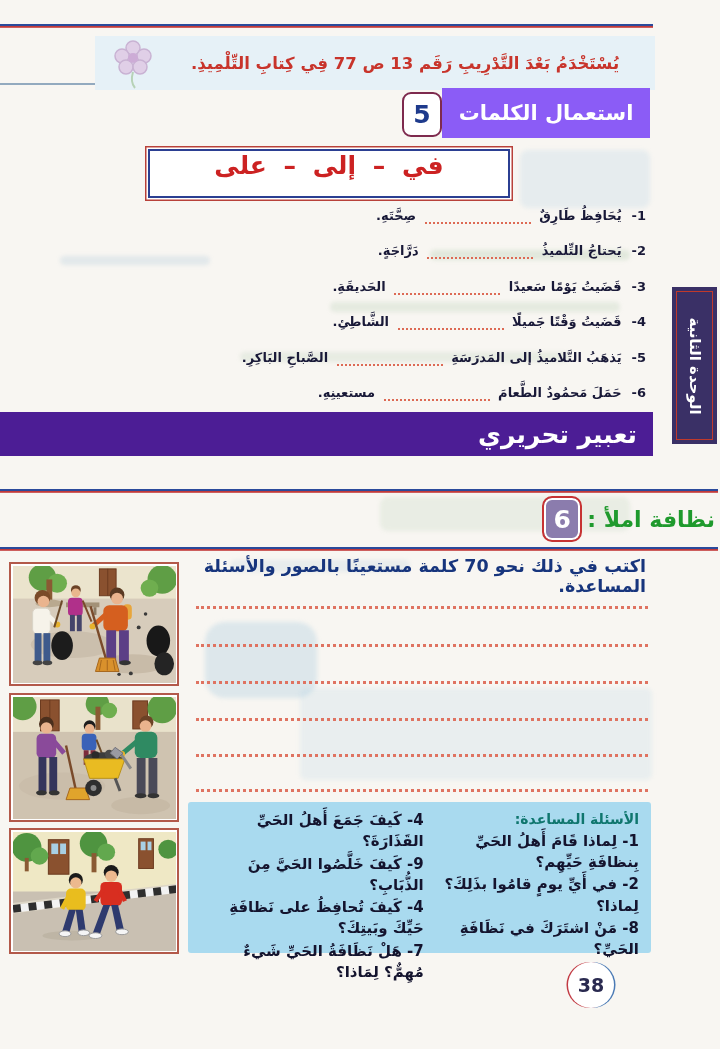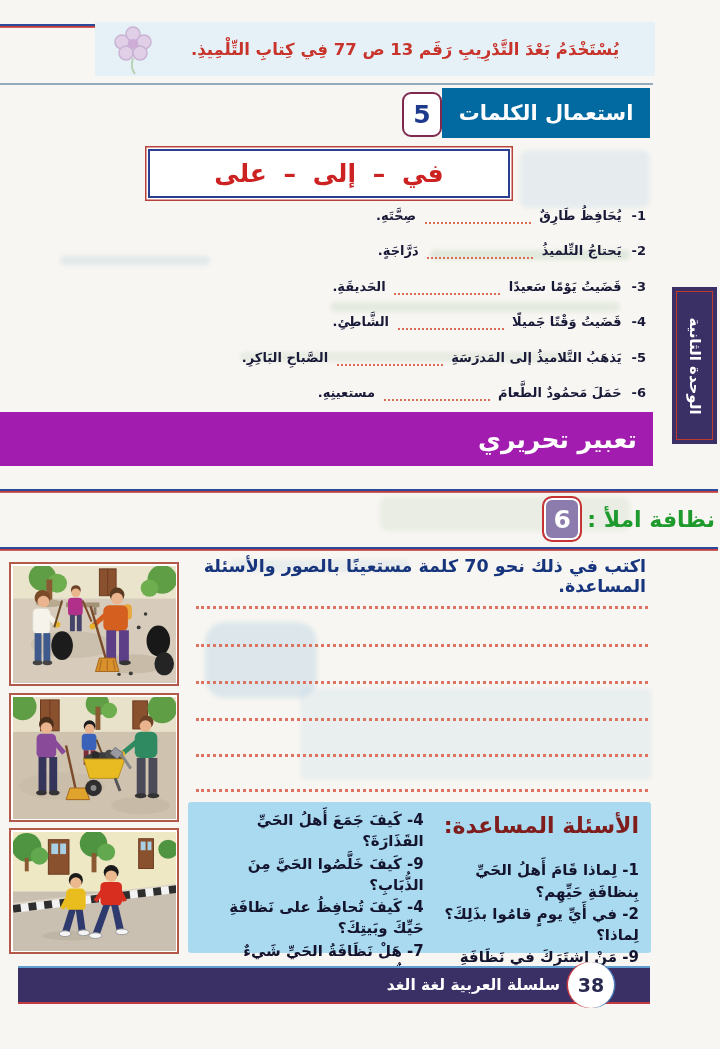"يُسْتَخْدَمُ بَعْدَ التَّدْرِيبِ رَقَم" .note-band { top: 22px -> 36px }
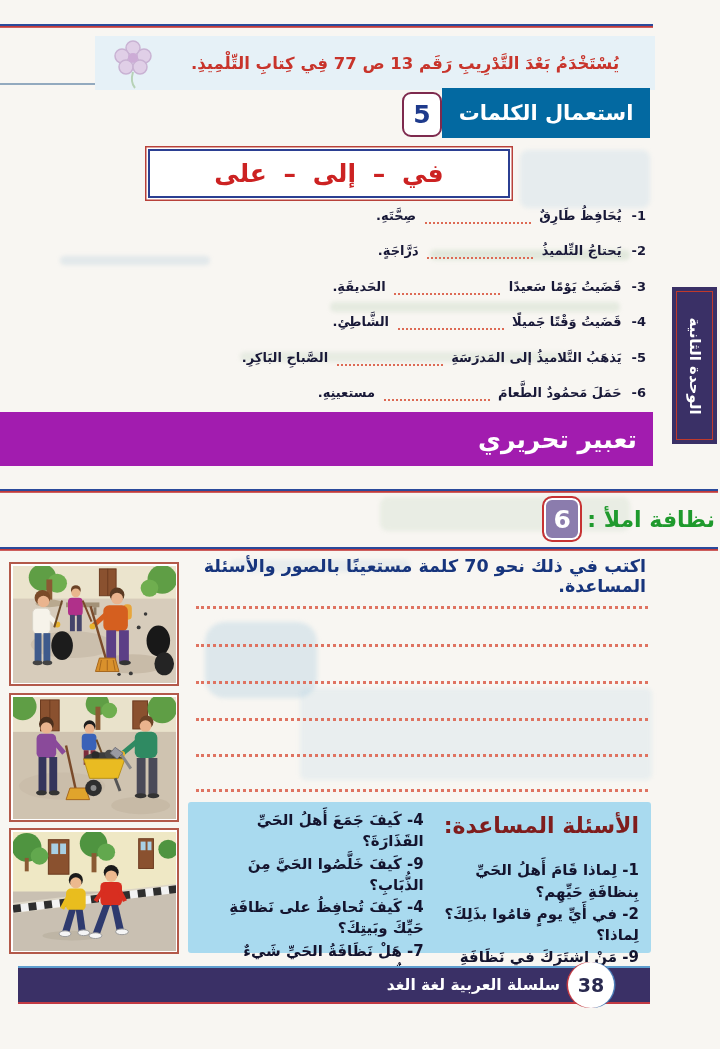"استعمال الكلمات" .cat-bar { background: #0369a1 -> #8b5cf6 }
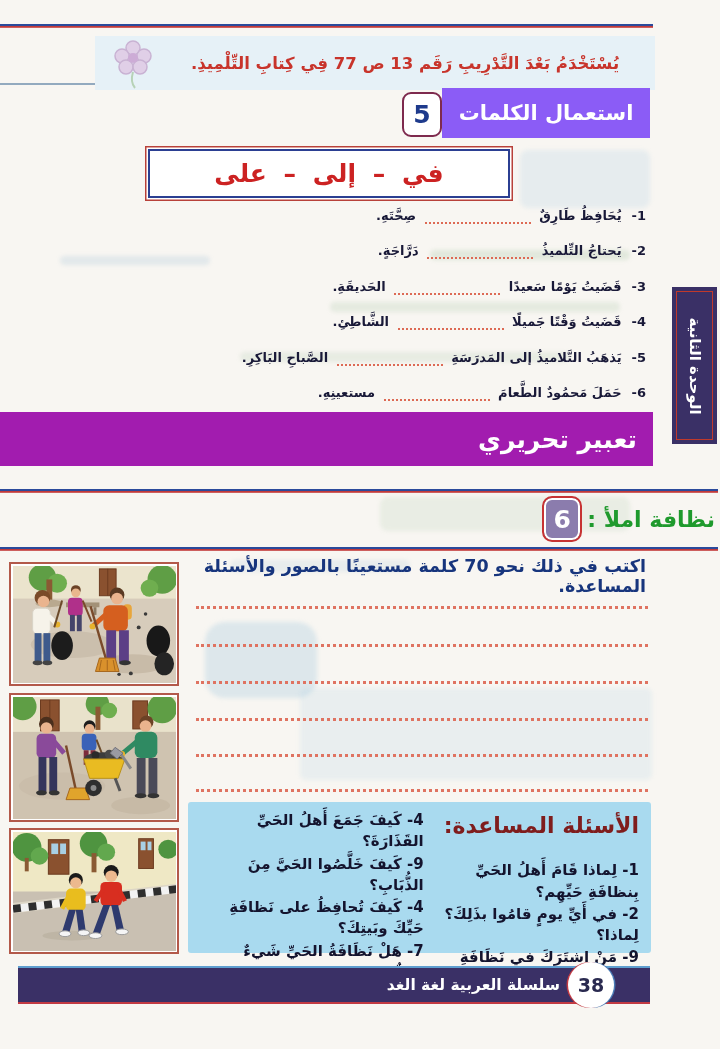"في – إلى – على" .wordbox { align-items: center -> flex-start }
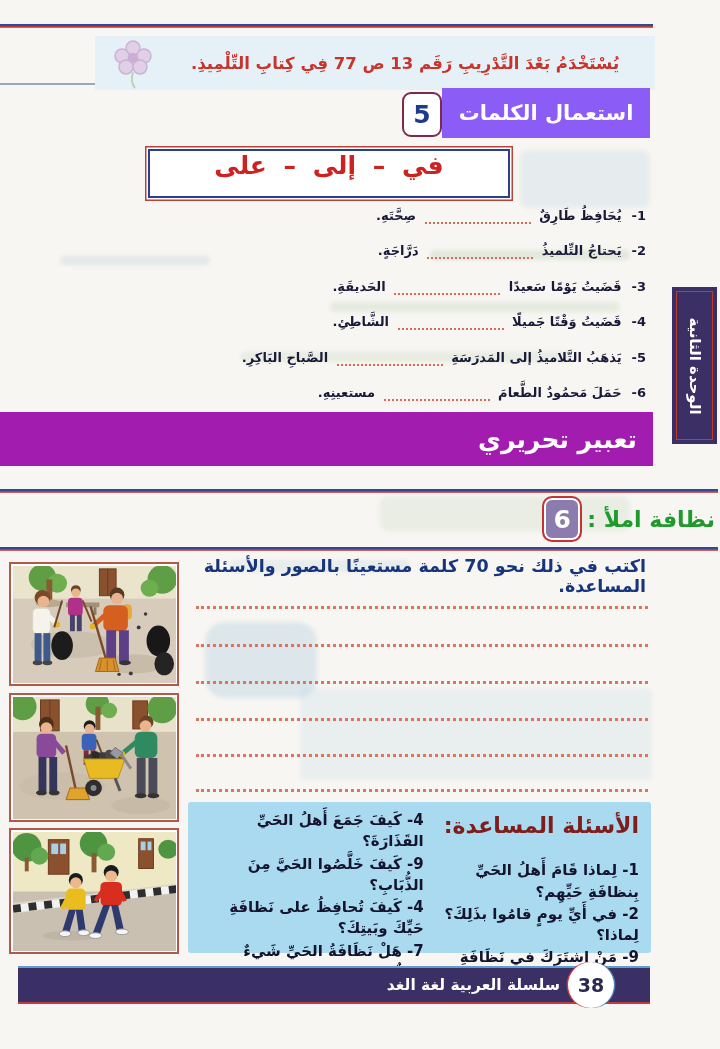"تعبير تحريري" .bar2 { background: #a21caf -> #4c1d95; height: 54px -> 44px }
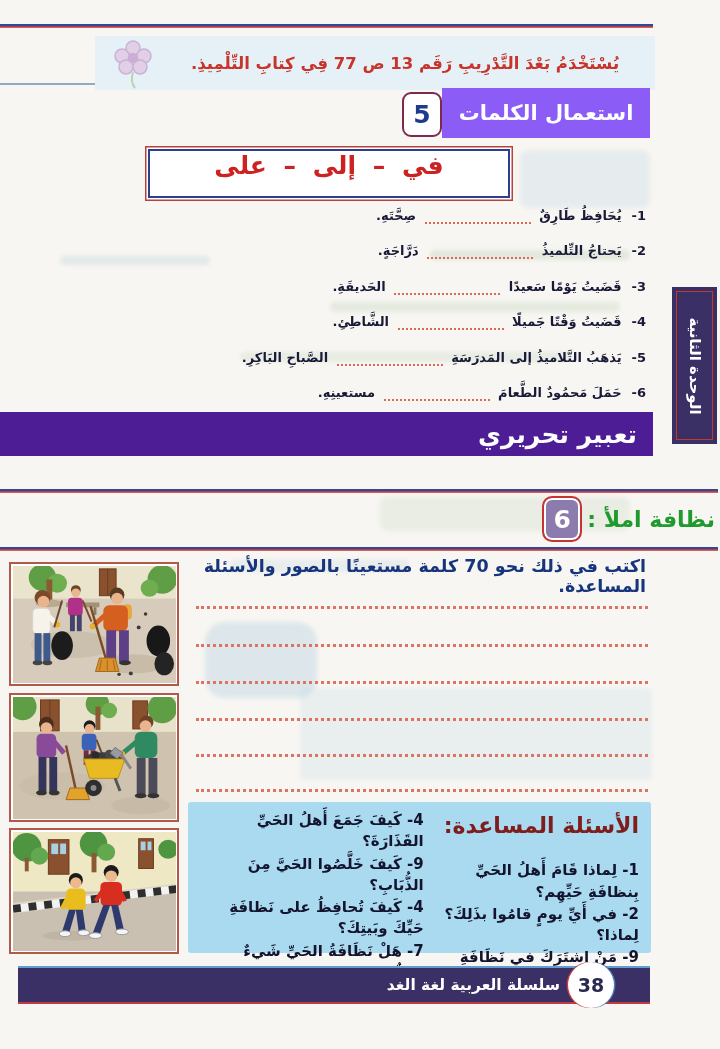"الأسئلة المساعدة:" .q-title { color: #7f1d1d -> #0f766e; font-size: 22px -> 14px; margin-bottom: 19px -> 1px }
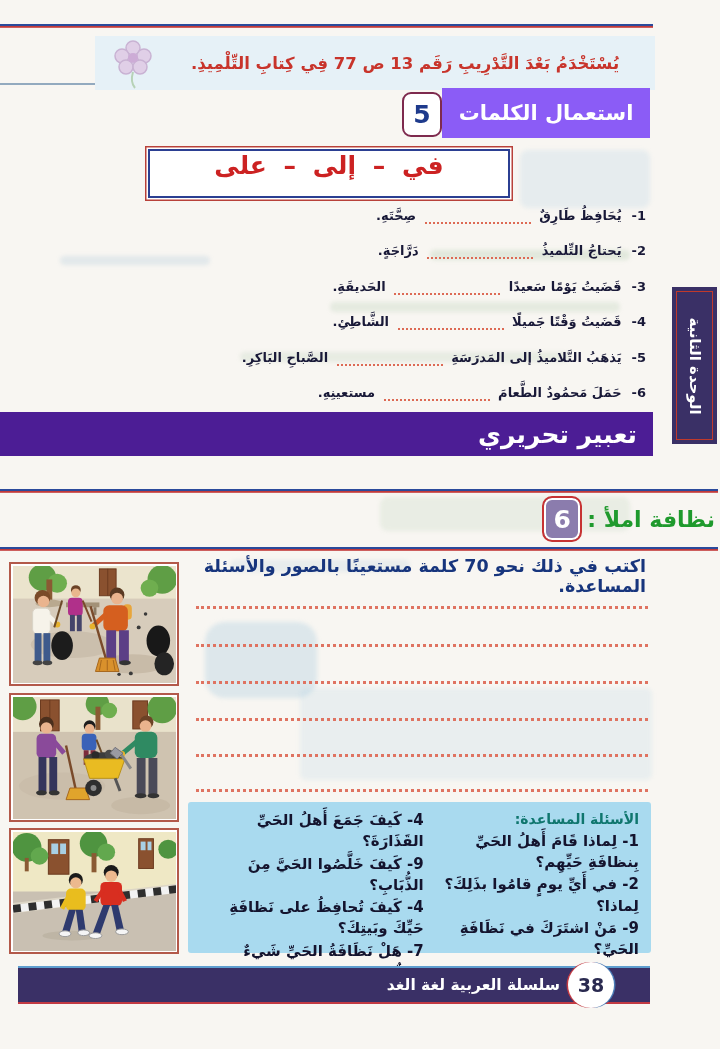"9- مَنْ اشتَرَكَ في نَظَافَةِ" div.q-item { text: 9- -> 8- }
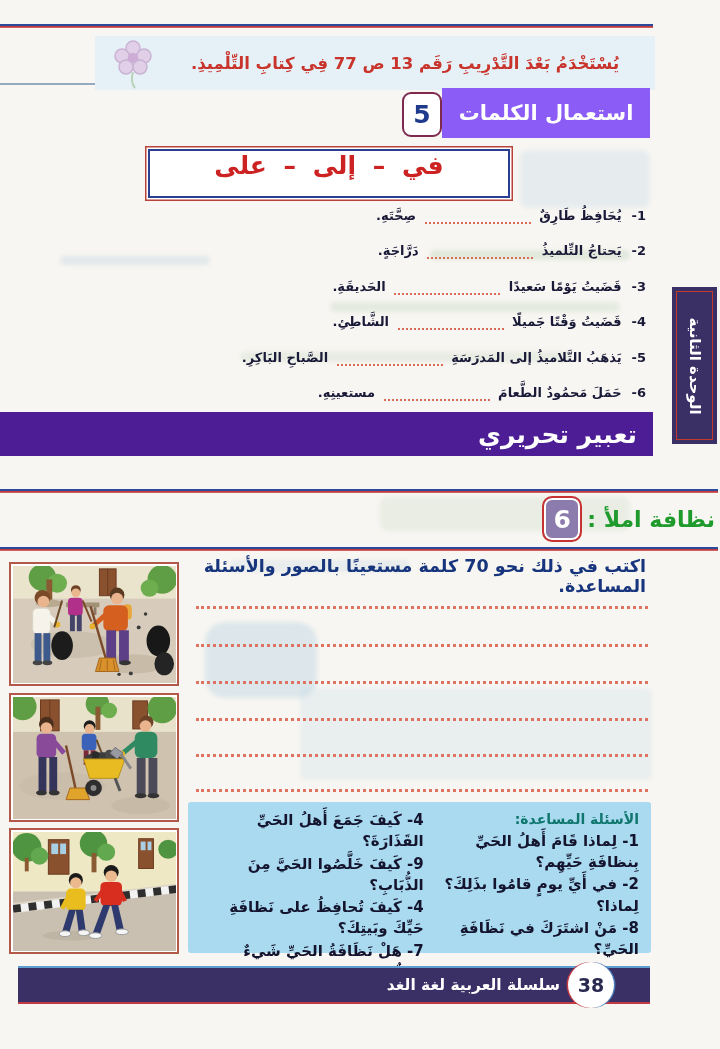"سلسلة العربية لغة الغد" div.footer-bar { html: <div> <span>سلسلة العربية لغة الغد</span> </div> -> none }
